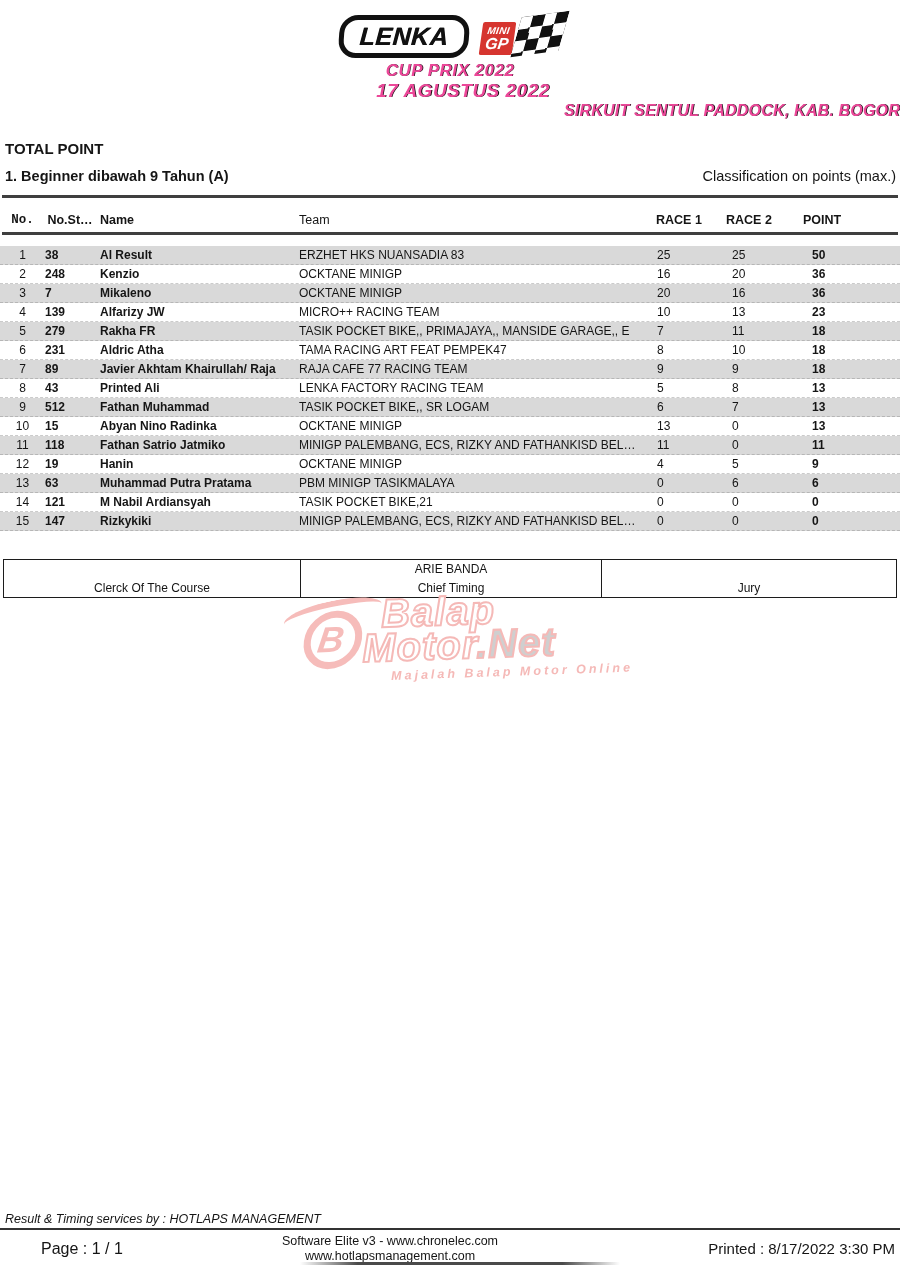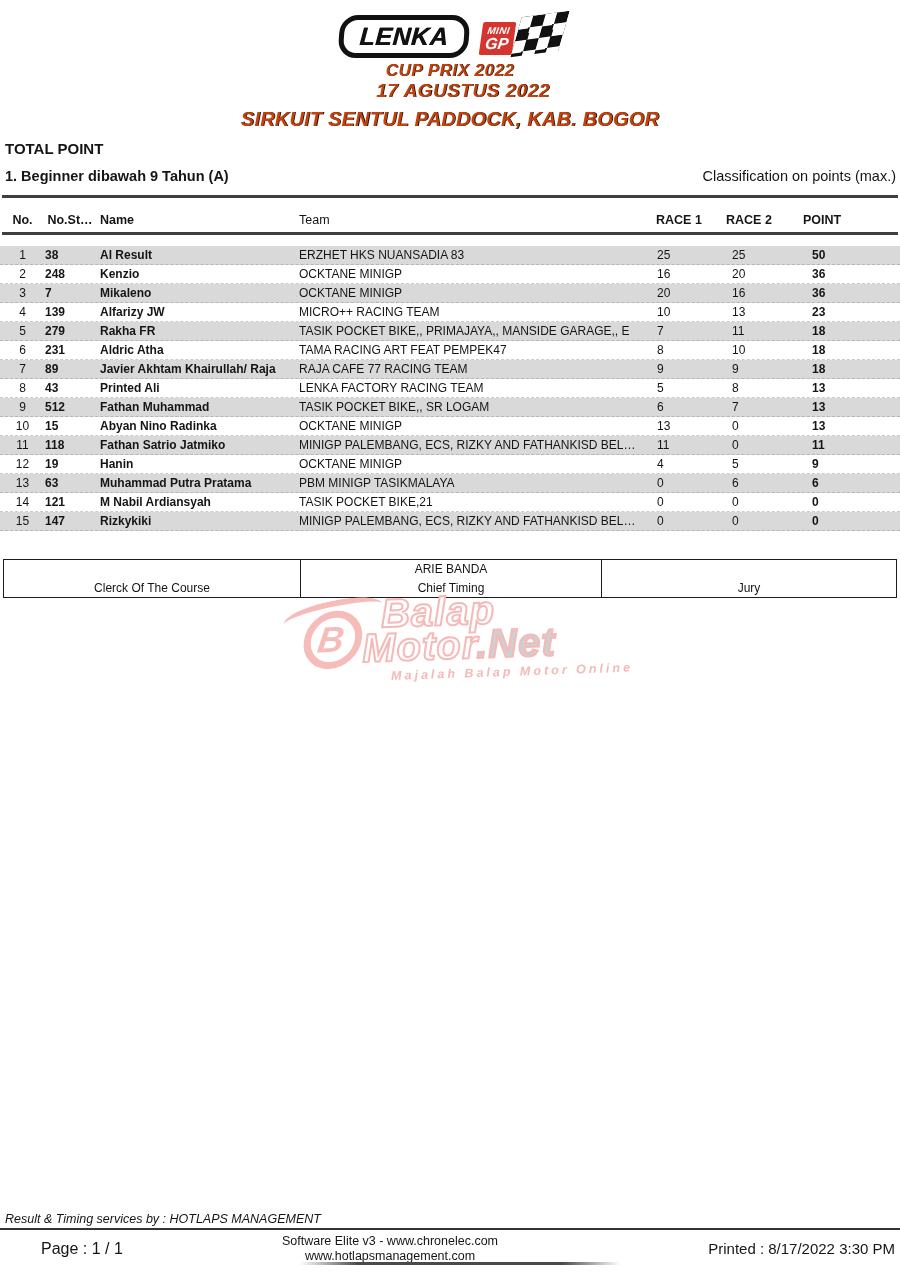"CUP PRIX 2022" .evt-title { color: #c2410c -> #ec4899 }
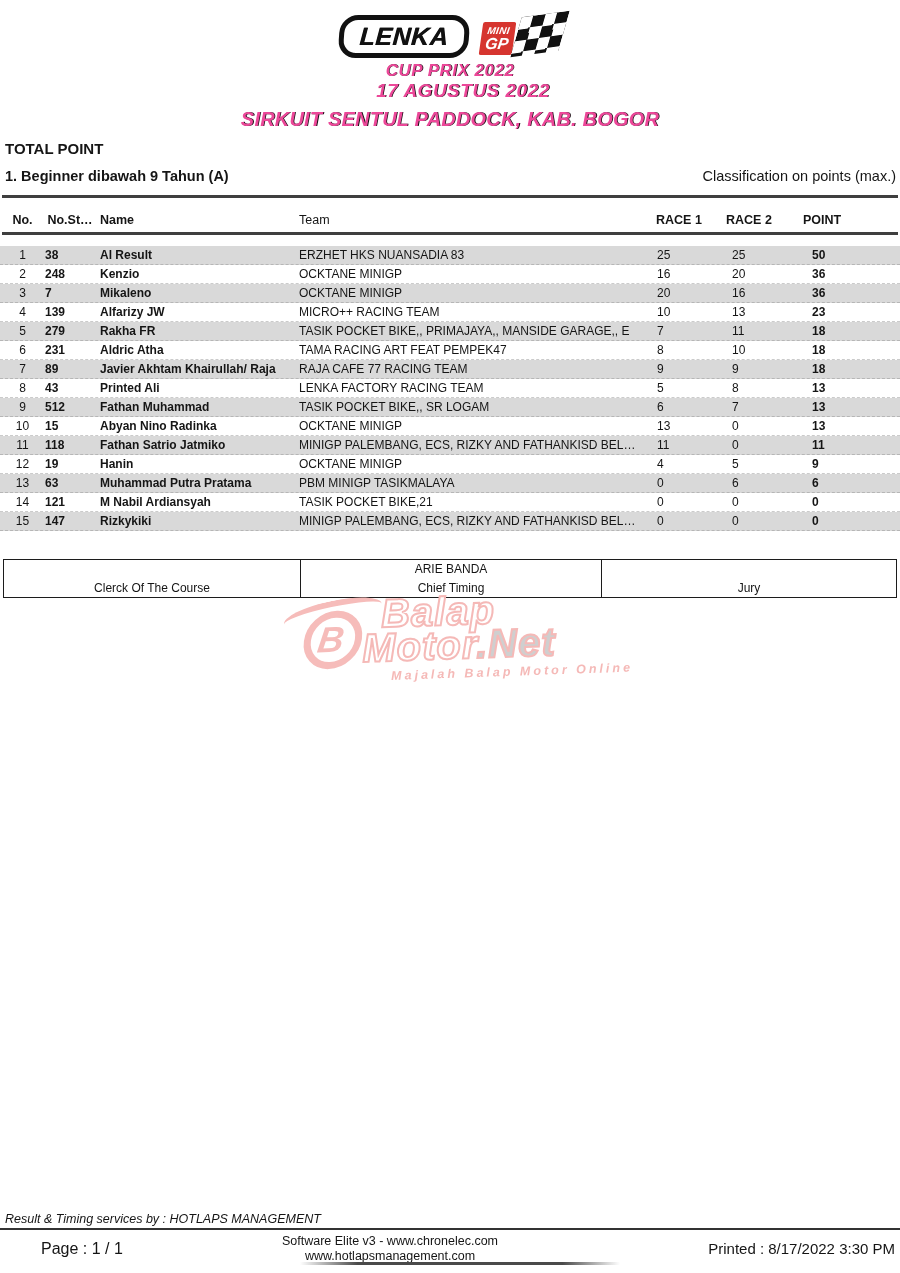"SIRKUIT SENTUL PADDOCK, KAB. BOGOR" .t3 { font-size: 20px -> 16px; text-align: none -> right; top: 108px -> 102px }
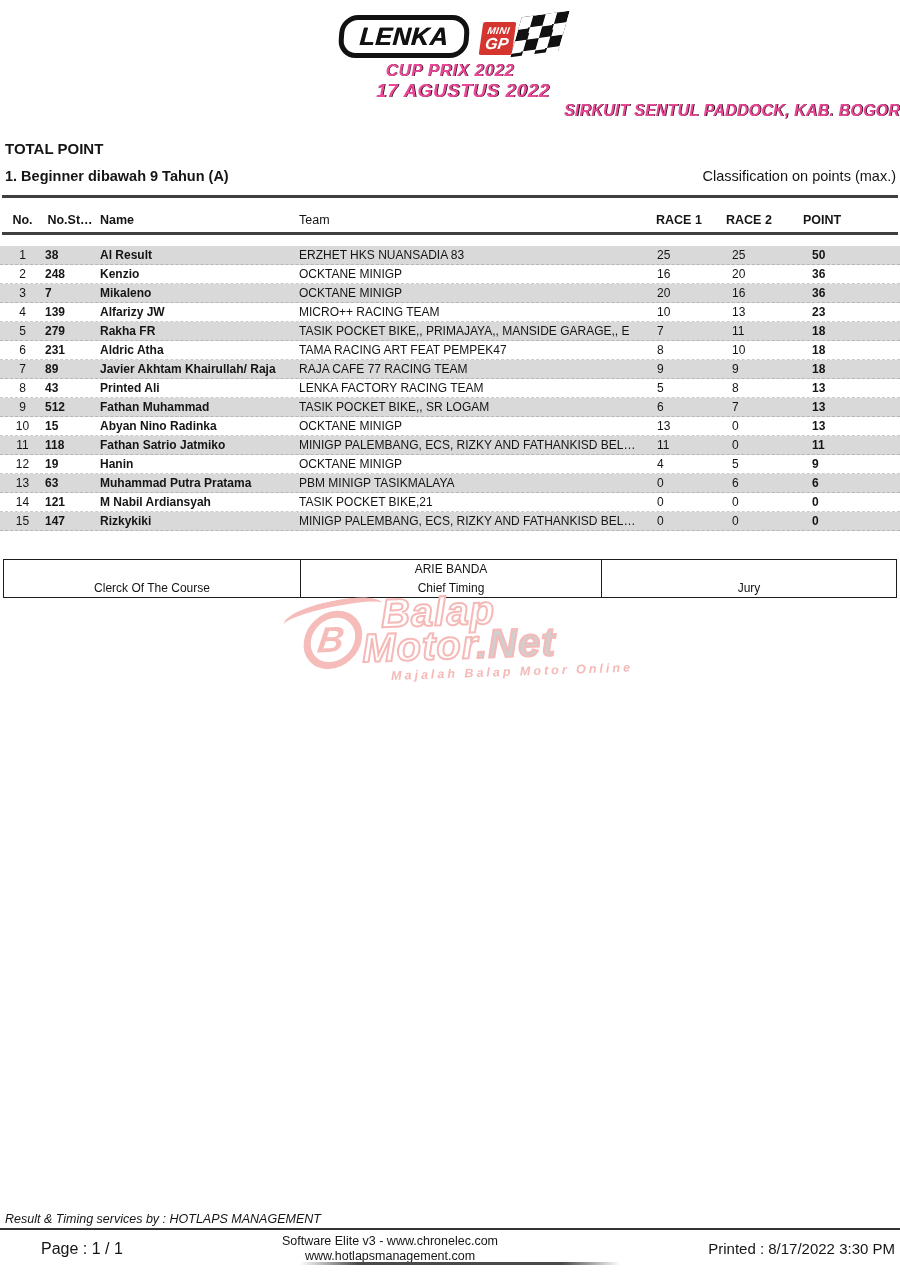"No." .thead .h-no { font-family: none -> Liberation Mono, monospace }
